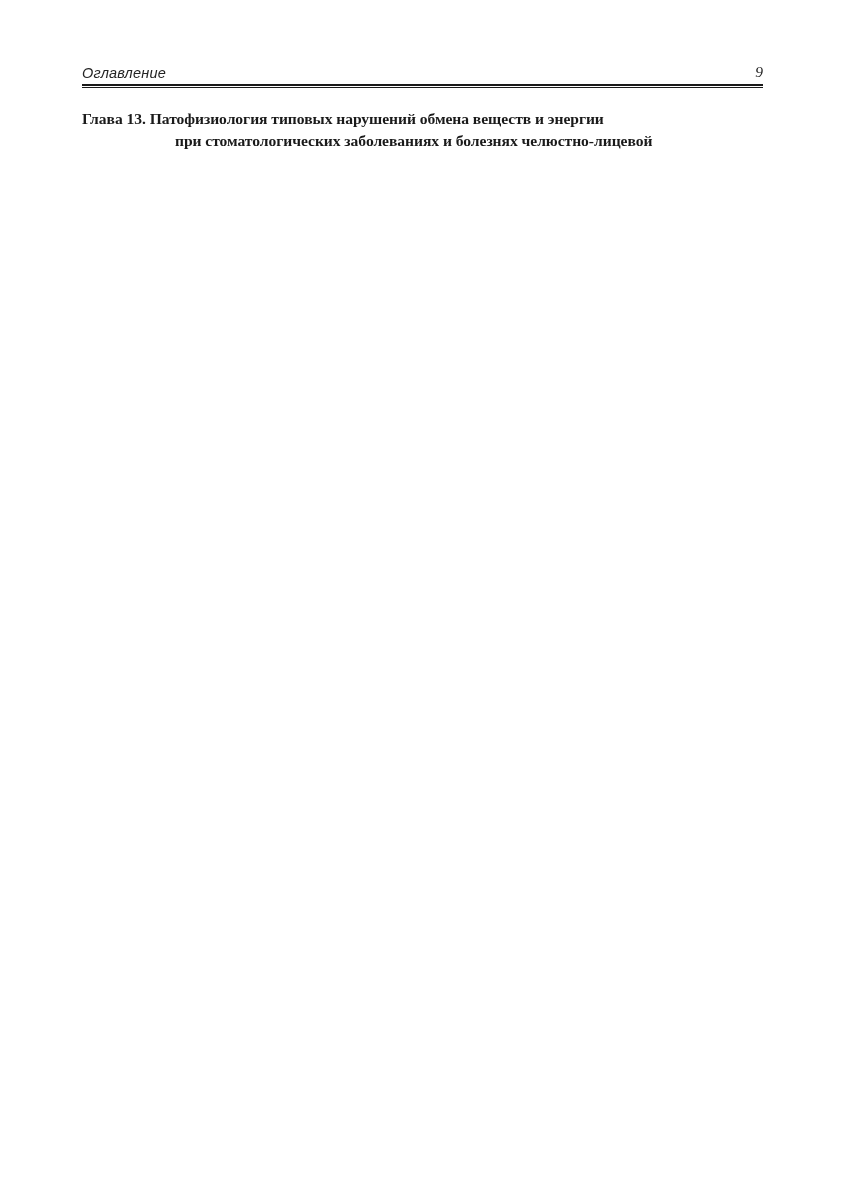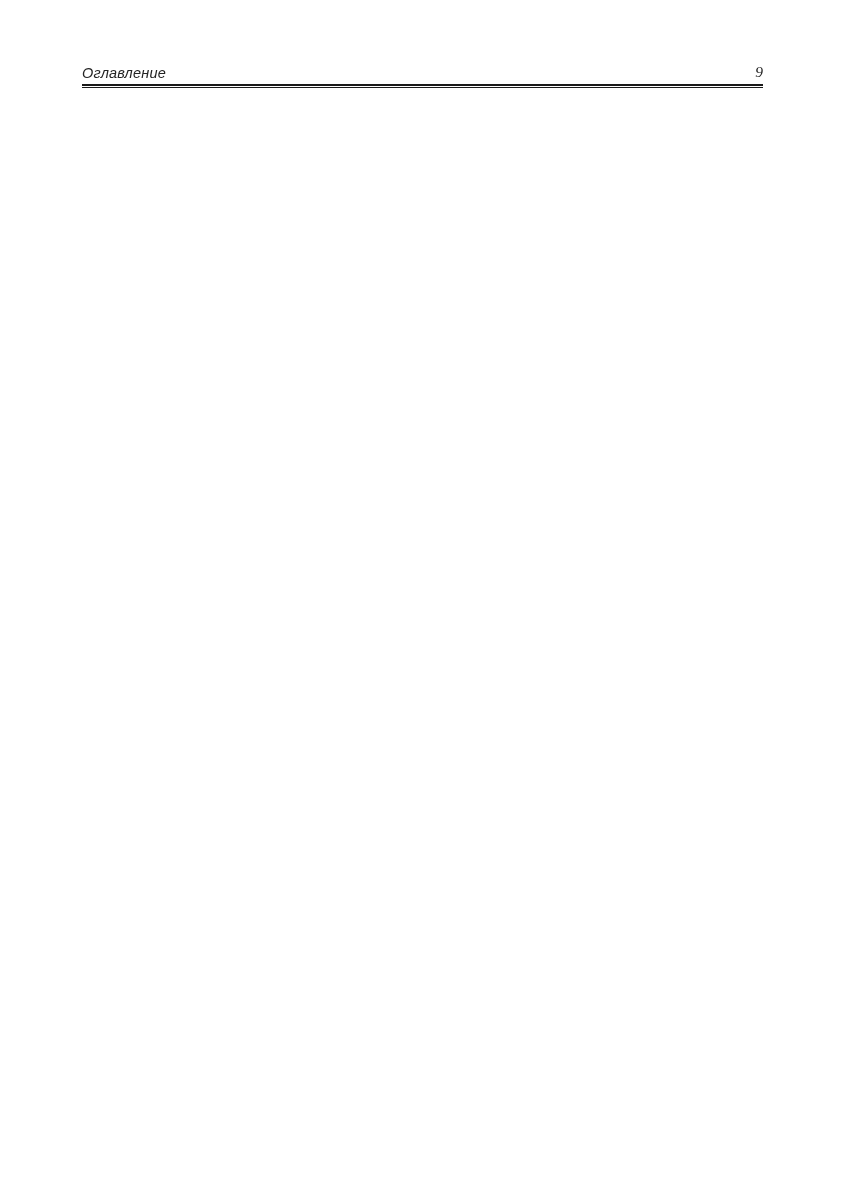"Глава 13. Патофизиология типовых" span { html: none -> <span>Глава 13. Патофизиология типовых нарушений обмена веществ и энергии</span> }
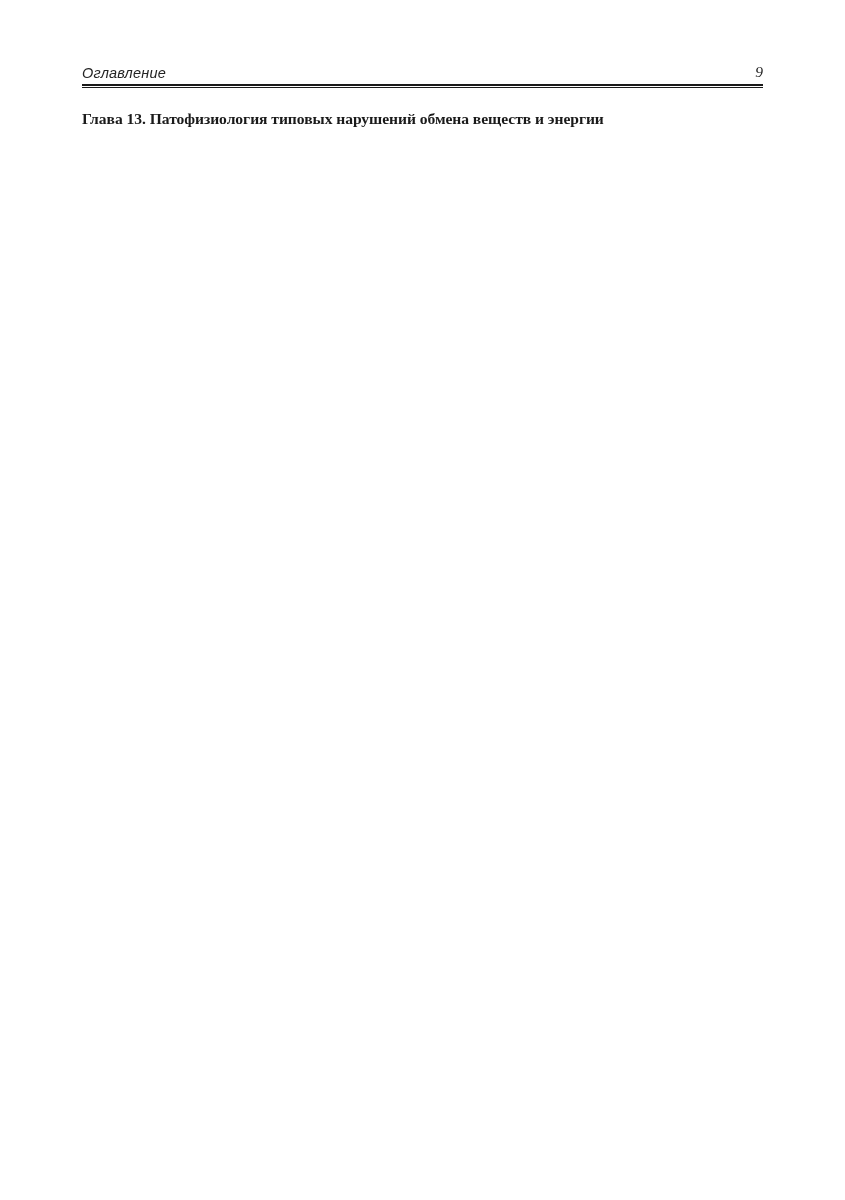"при стоматологических заболеваниях и" span.cont { html: none -> <span>при стоматологических заболеваниях и болезнях челюстно-лицевой</span> }
